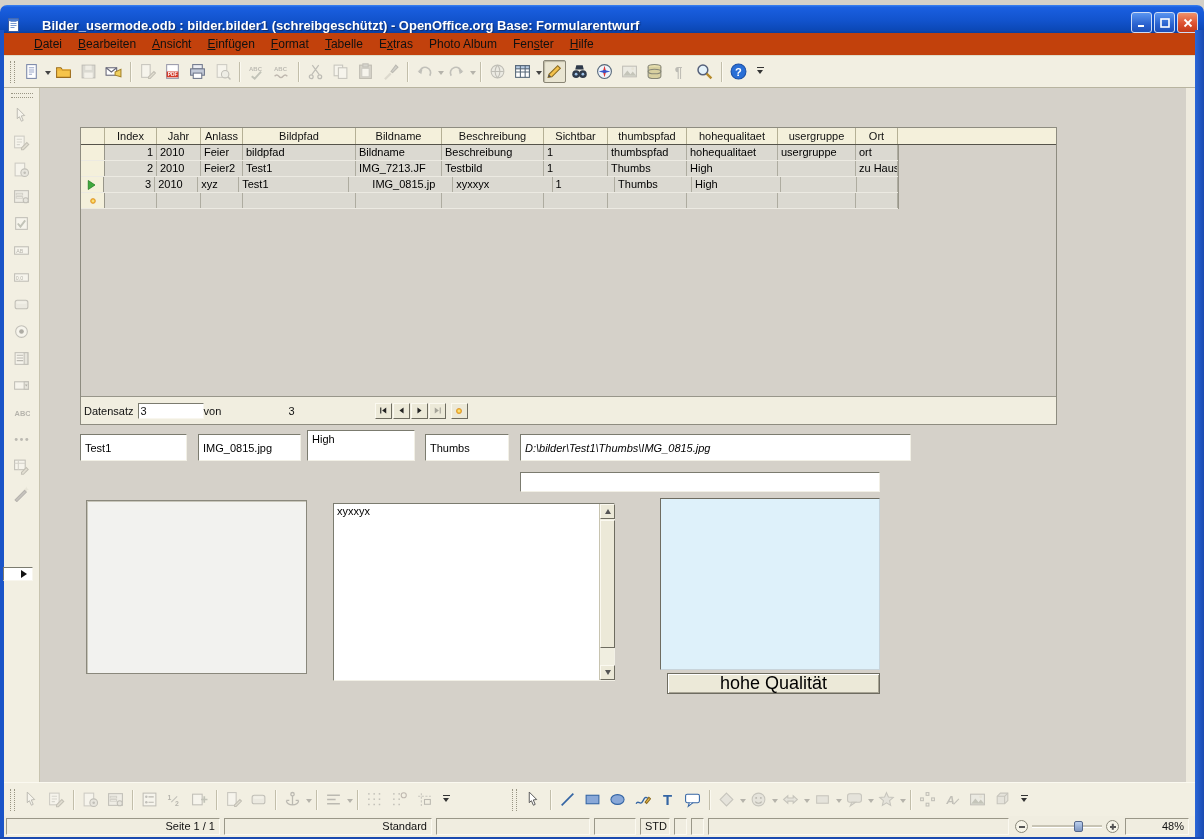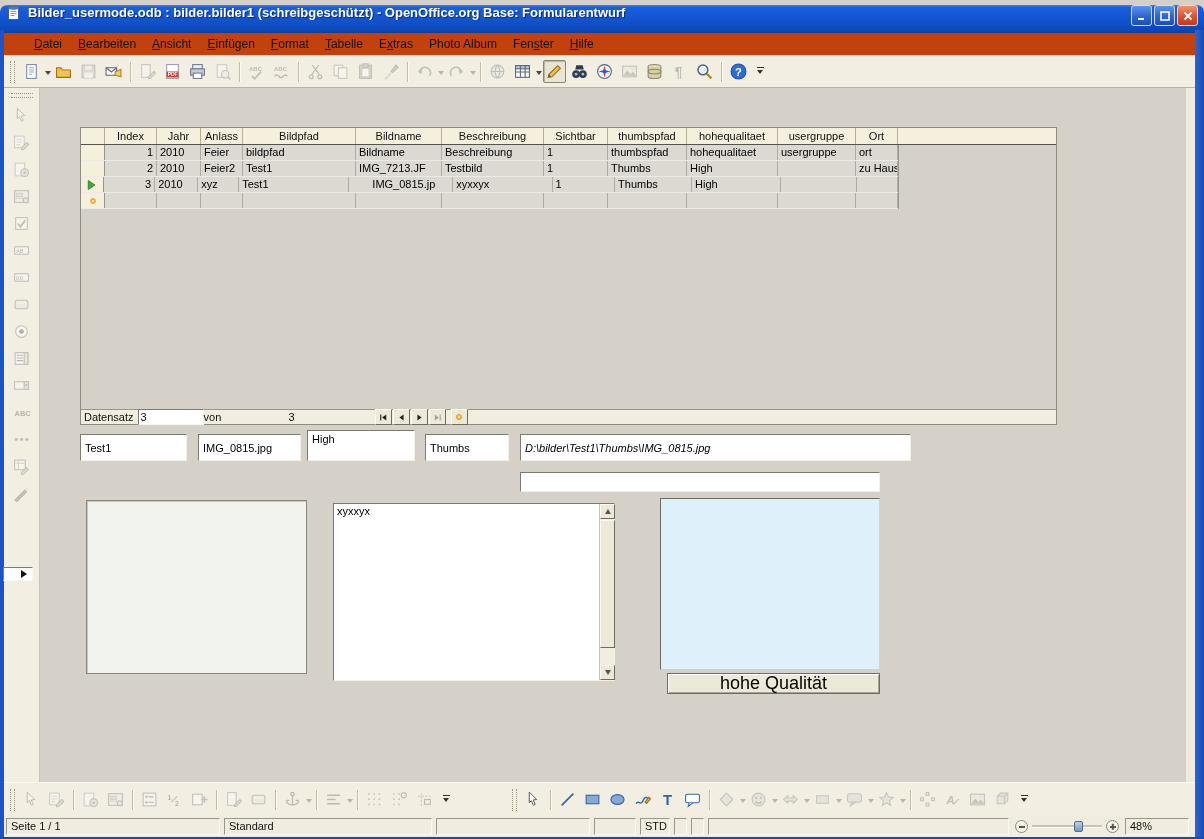"Bilder_usermode.odb : bilder.bilder1" #titlebar { align-items: flex-start -> flex-end; gap: none -> 14px }
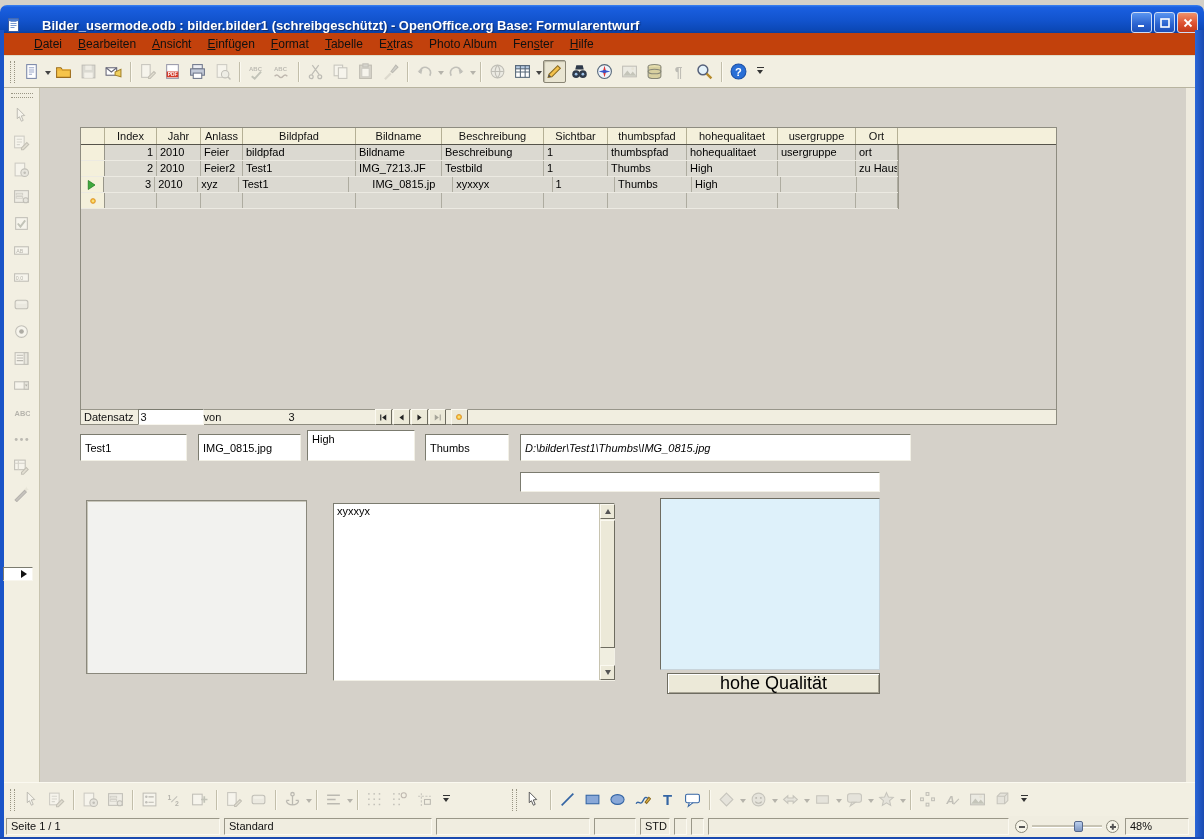"Datensatz" #gc-nav { height: 15px -> 28px }
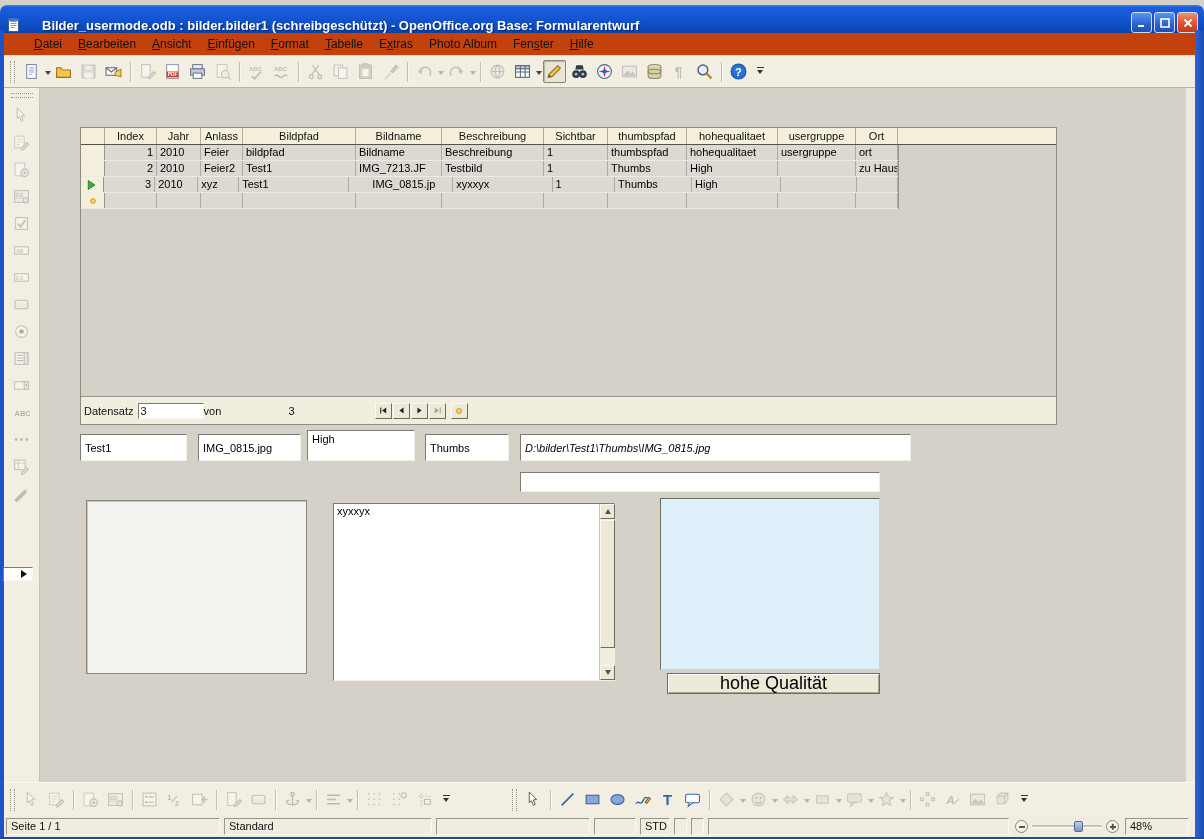"Seite 1 / 1" #statusbar { text-align: none -> right }
